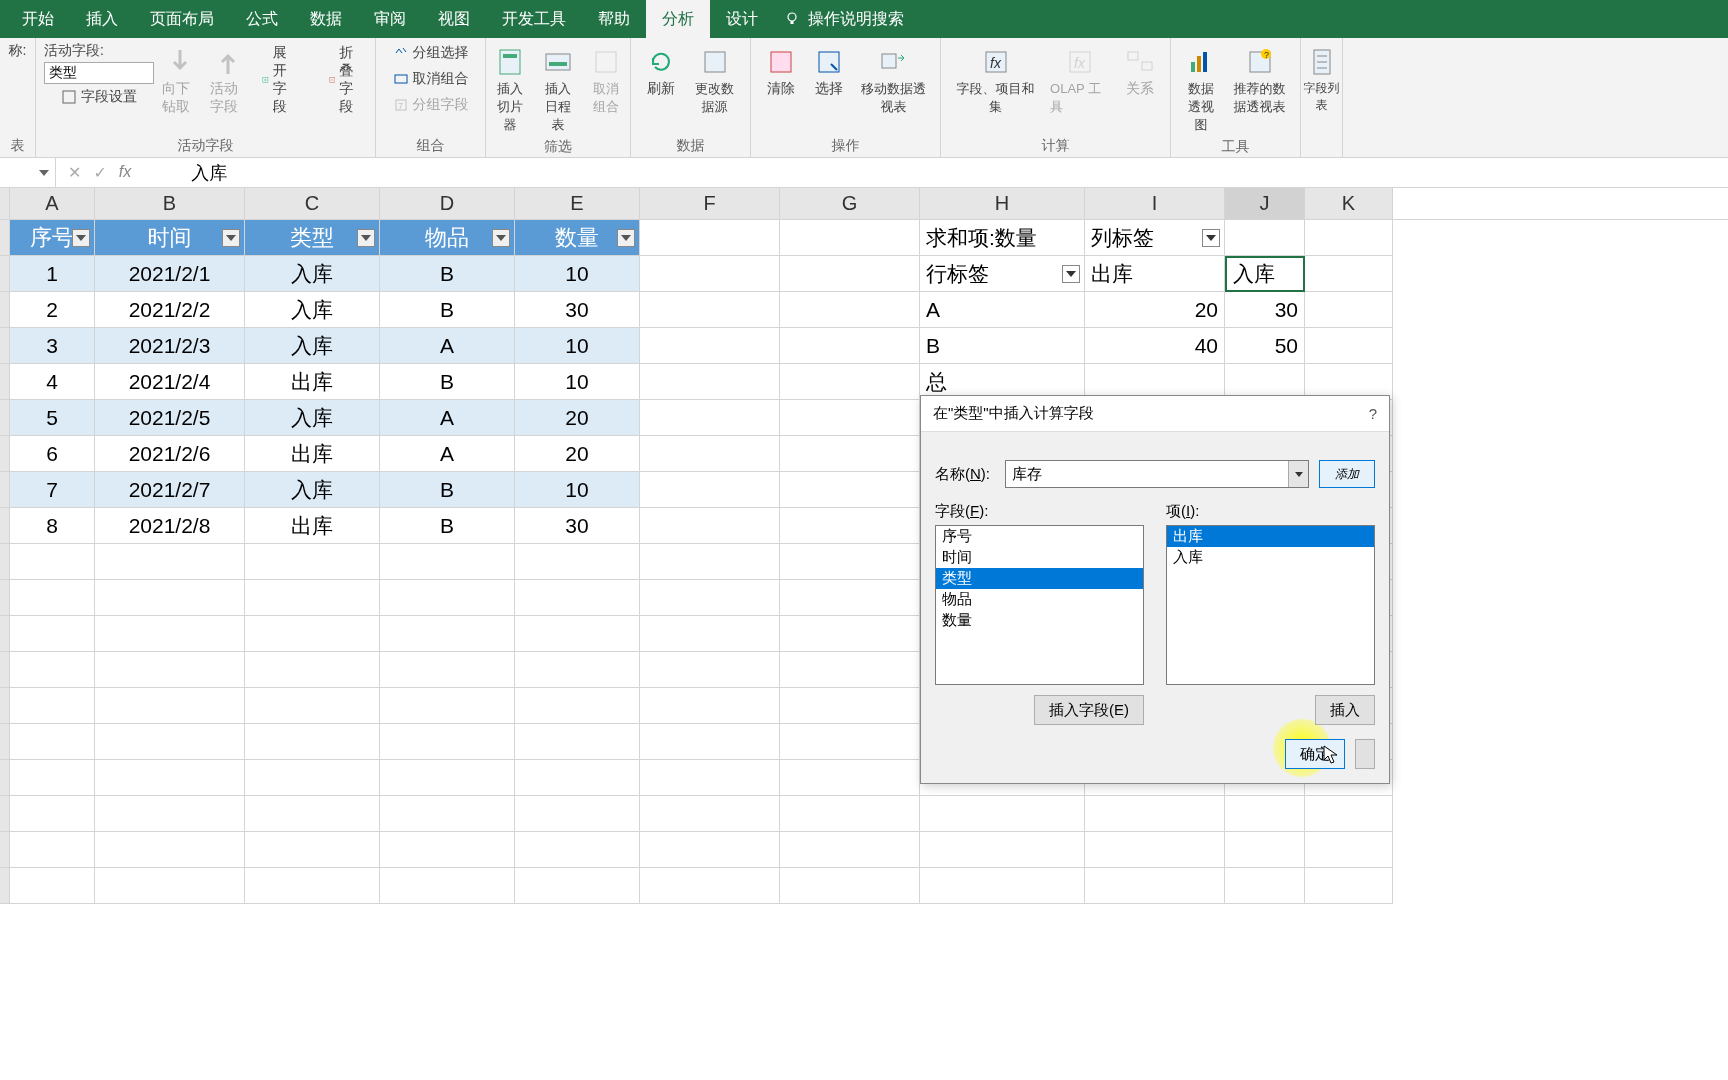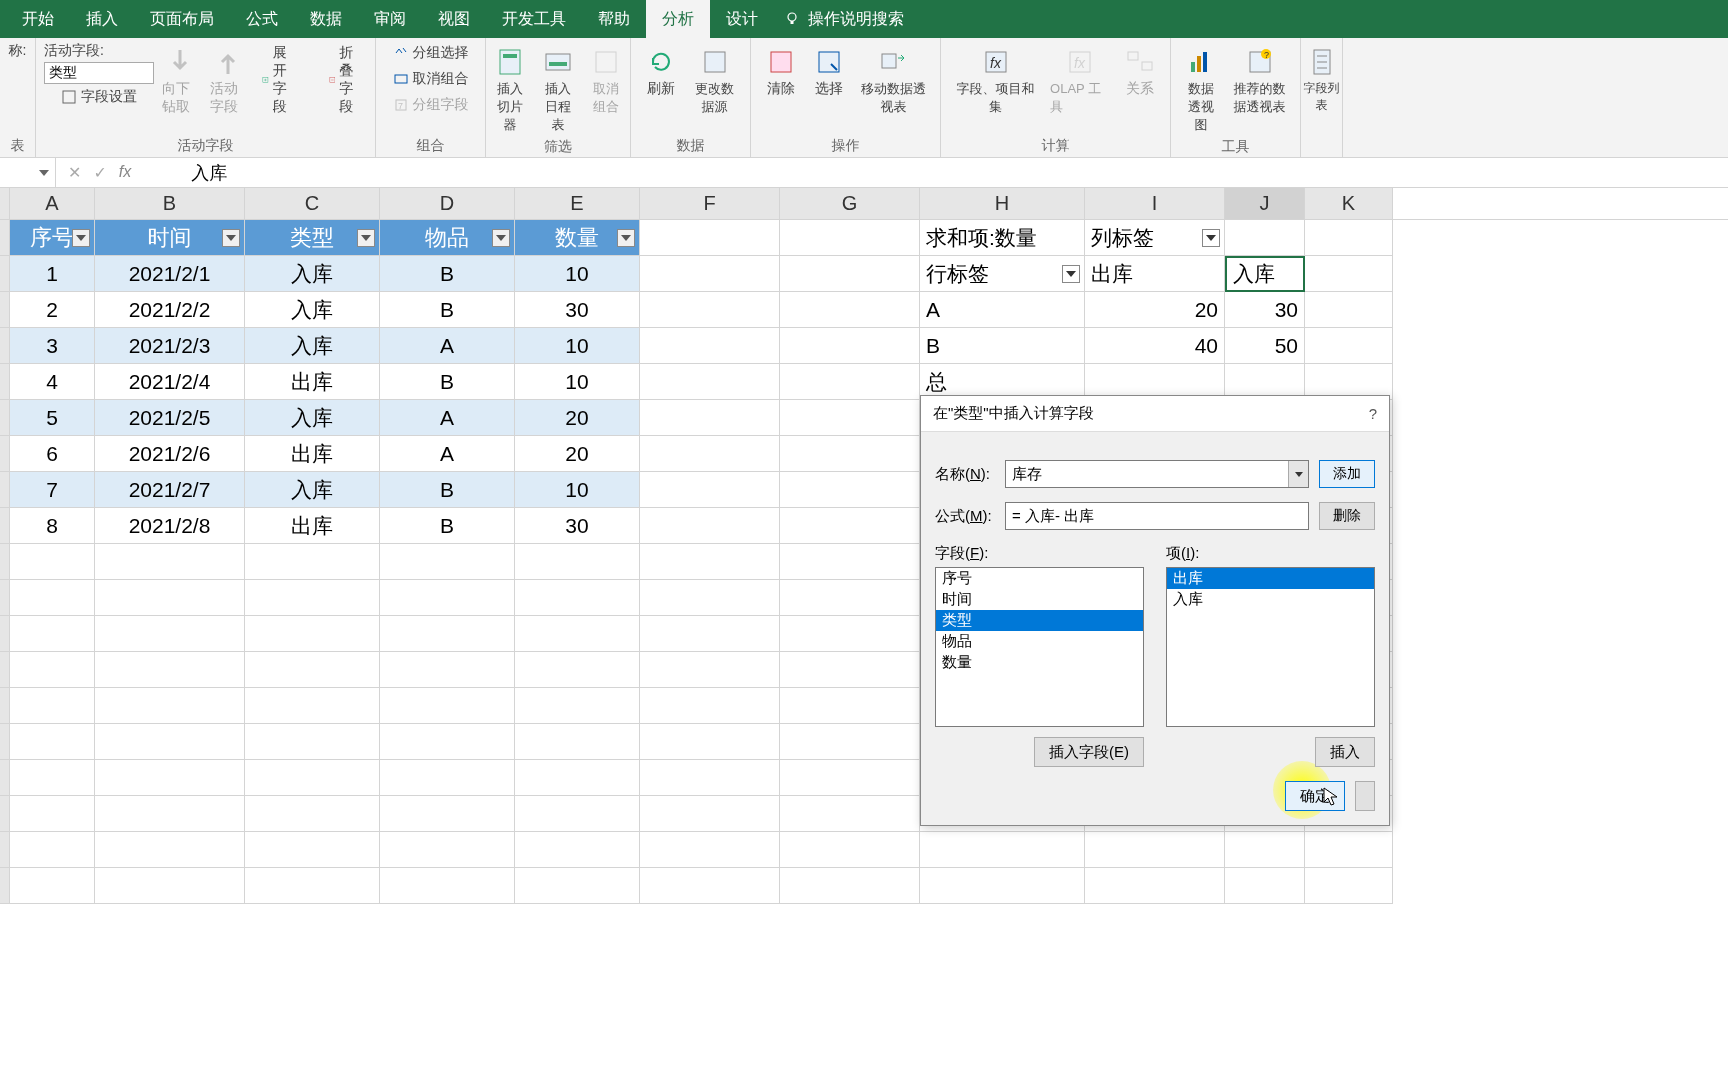"添加" .side-btn { font-size: 14px -> 12px; font-style: none -> italic }
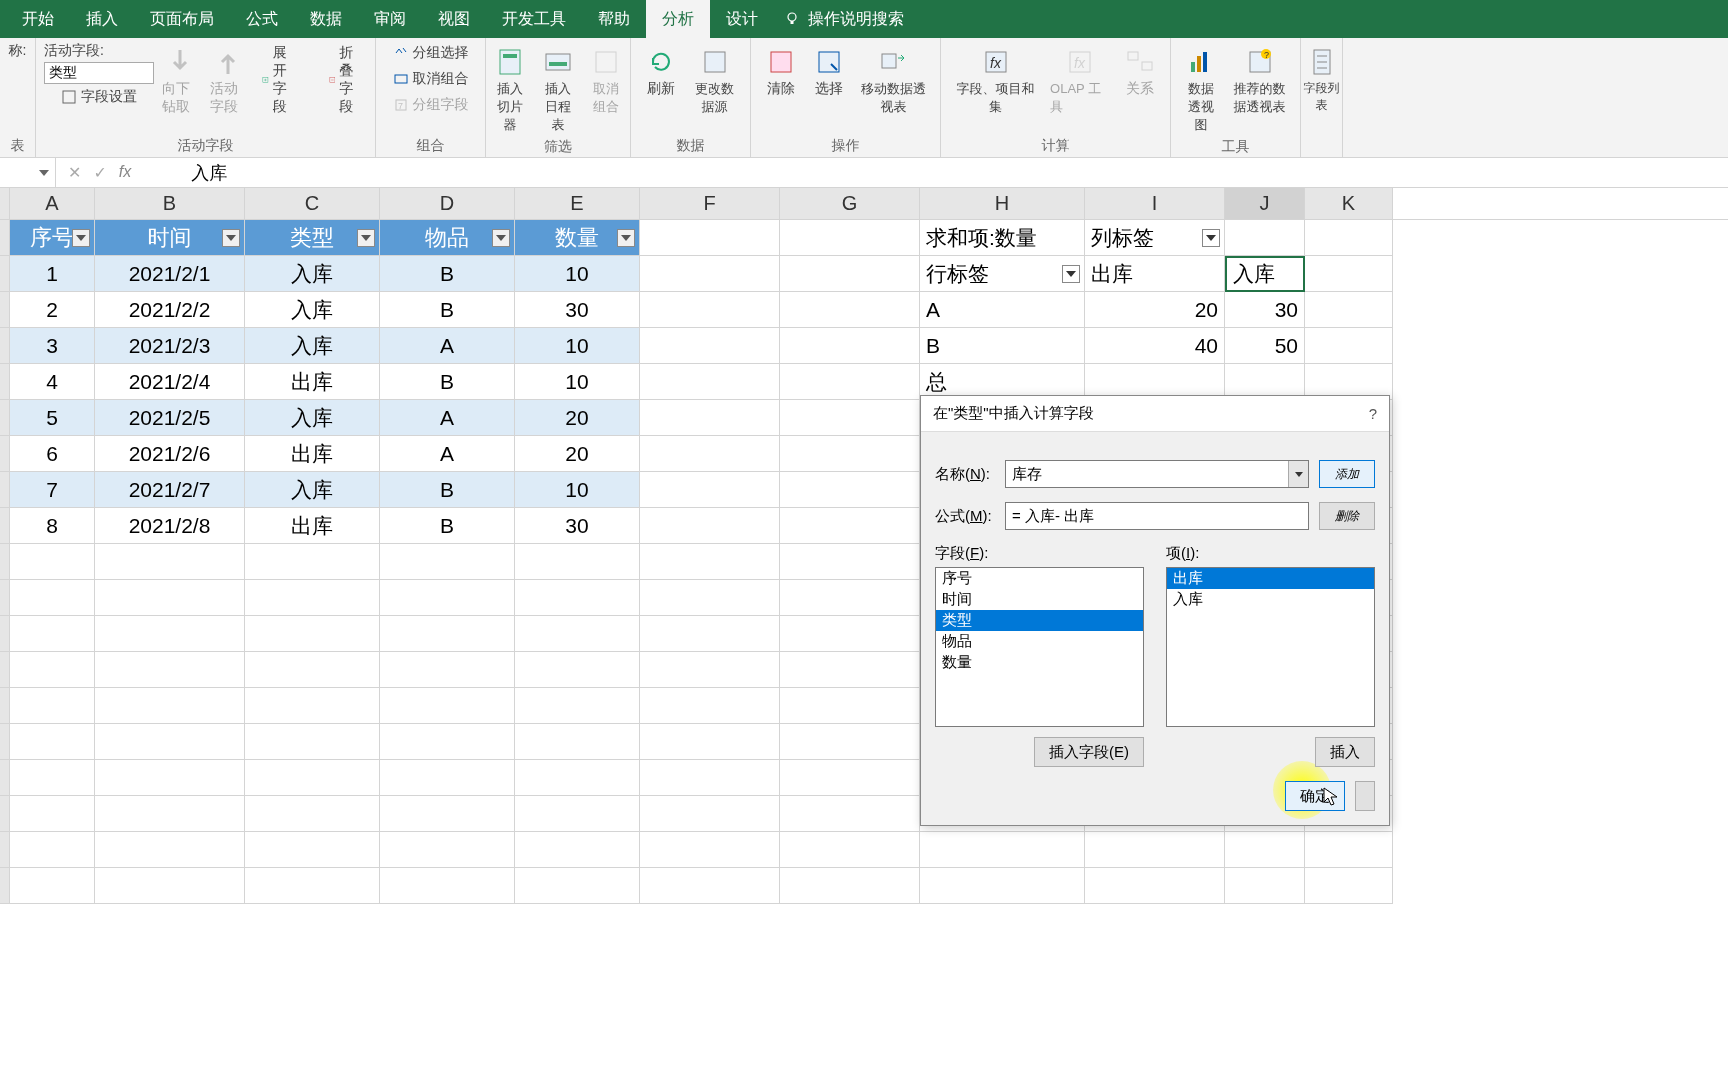"公式(M):" div.form-row { html: <div> <span>公式(<u>M</u>):</span> <input> <button>删除</button> </div> -> none }
